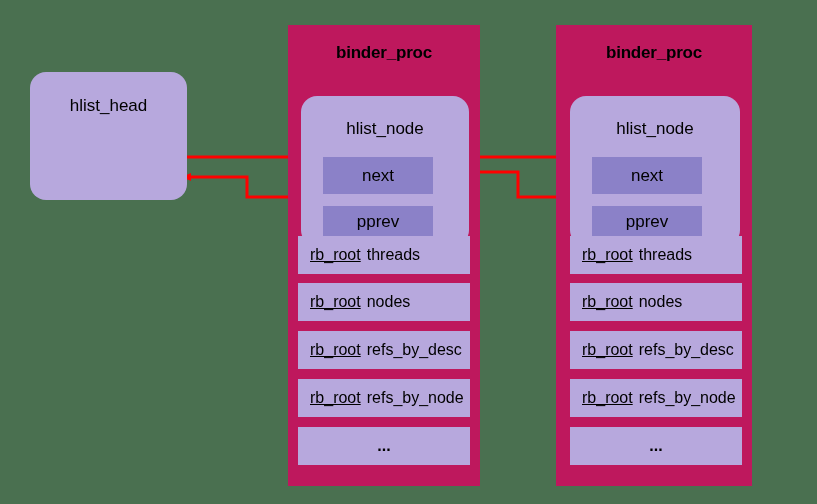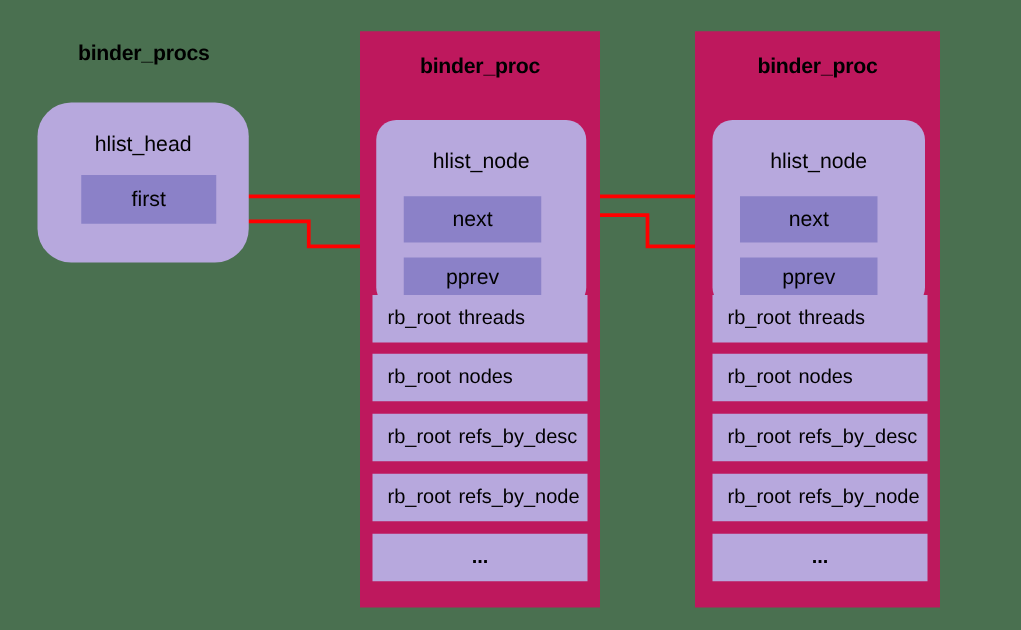"binder_procs" div.abs { html: <div>binder_procs</div> -> none }
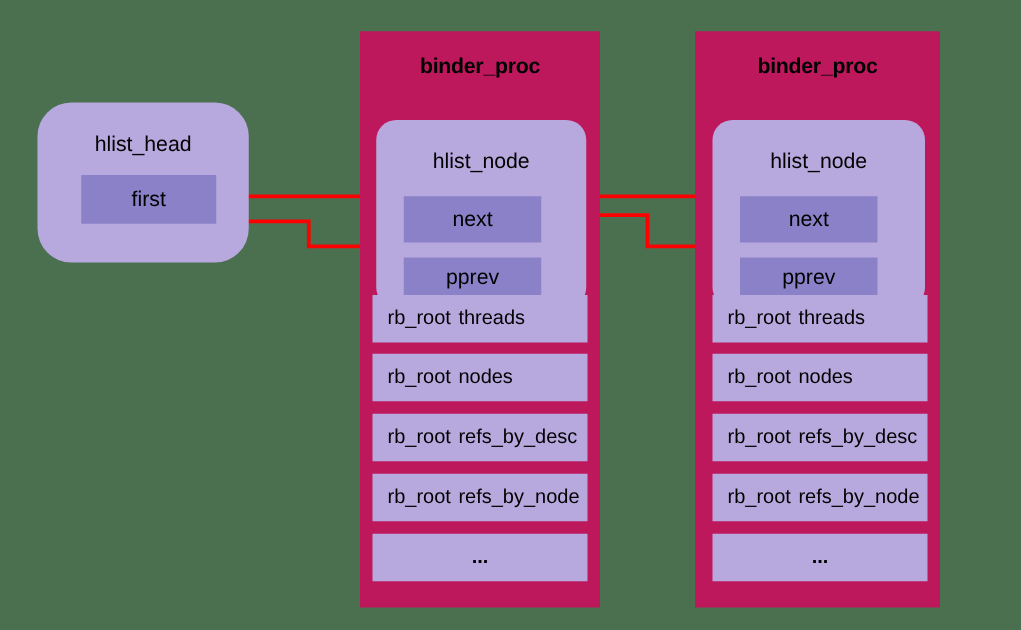"hlist_head" div.abs { border-radius: 27px -> none; top: 82px -> 72px; width: 169px -> 157px }
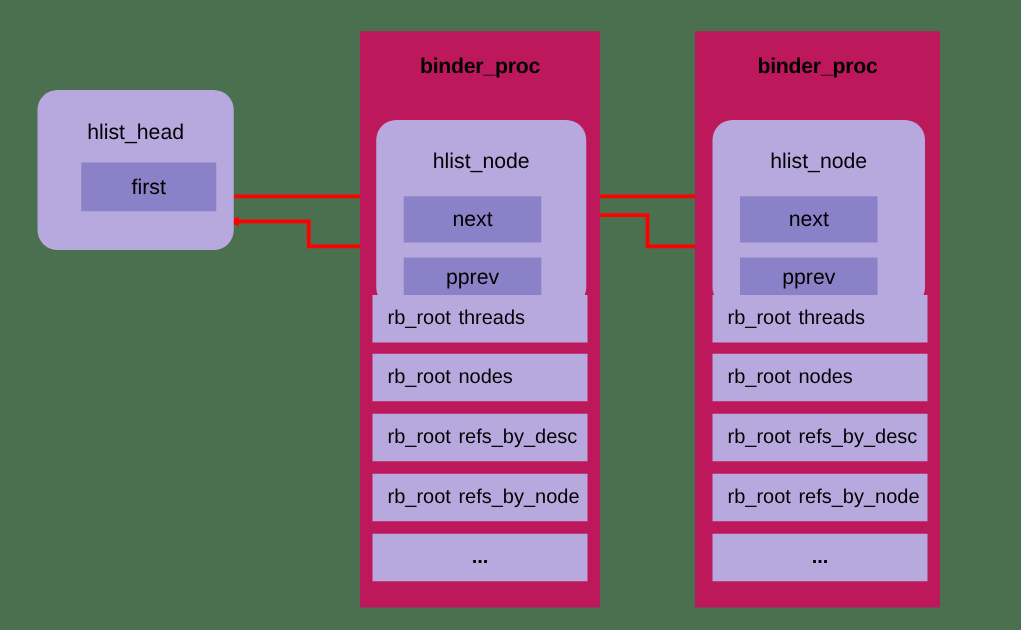"first" div.abs { html: <div>first</div> -> none }
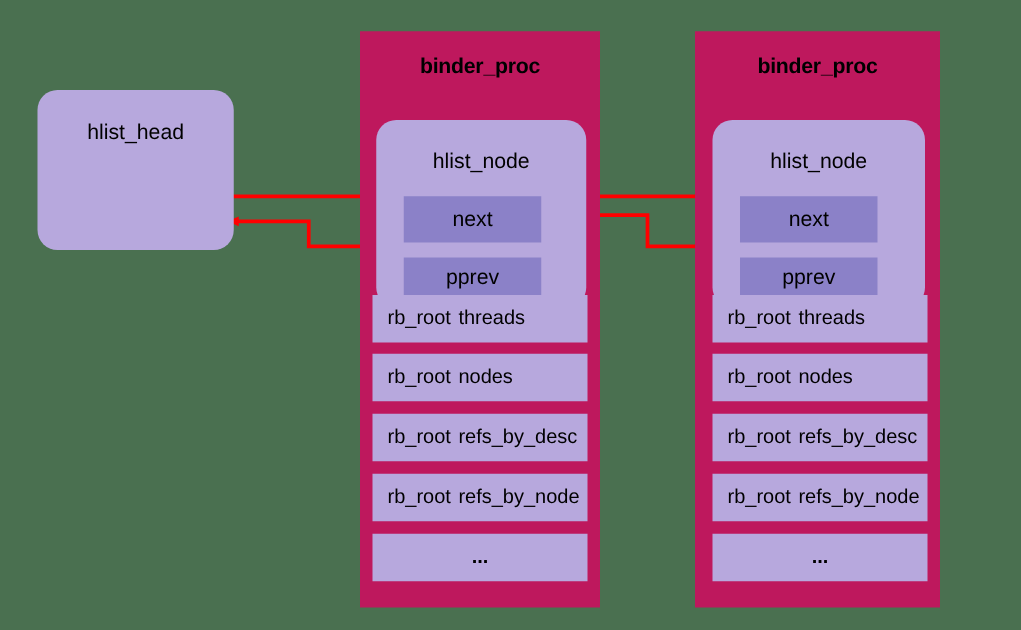"rb_root" .rowfield .pad { text-decoration: none -> underline }
